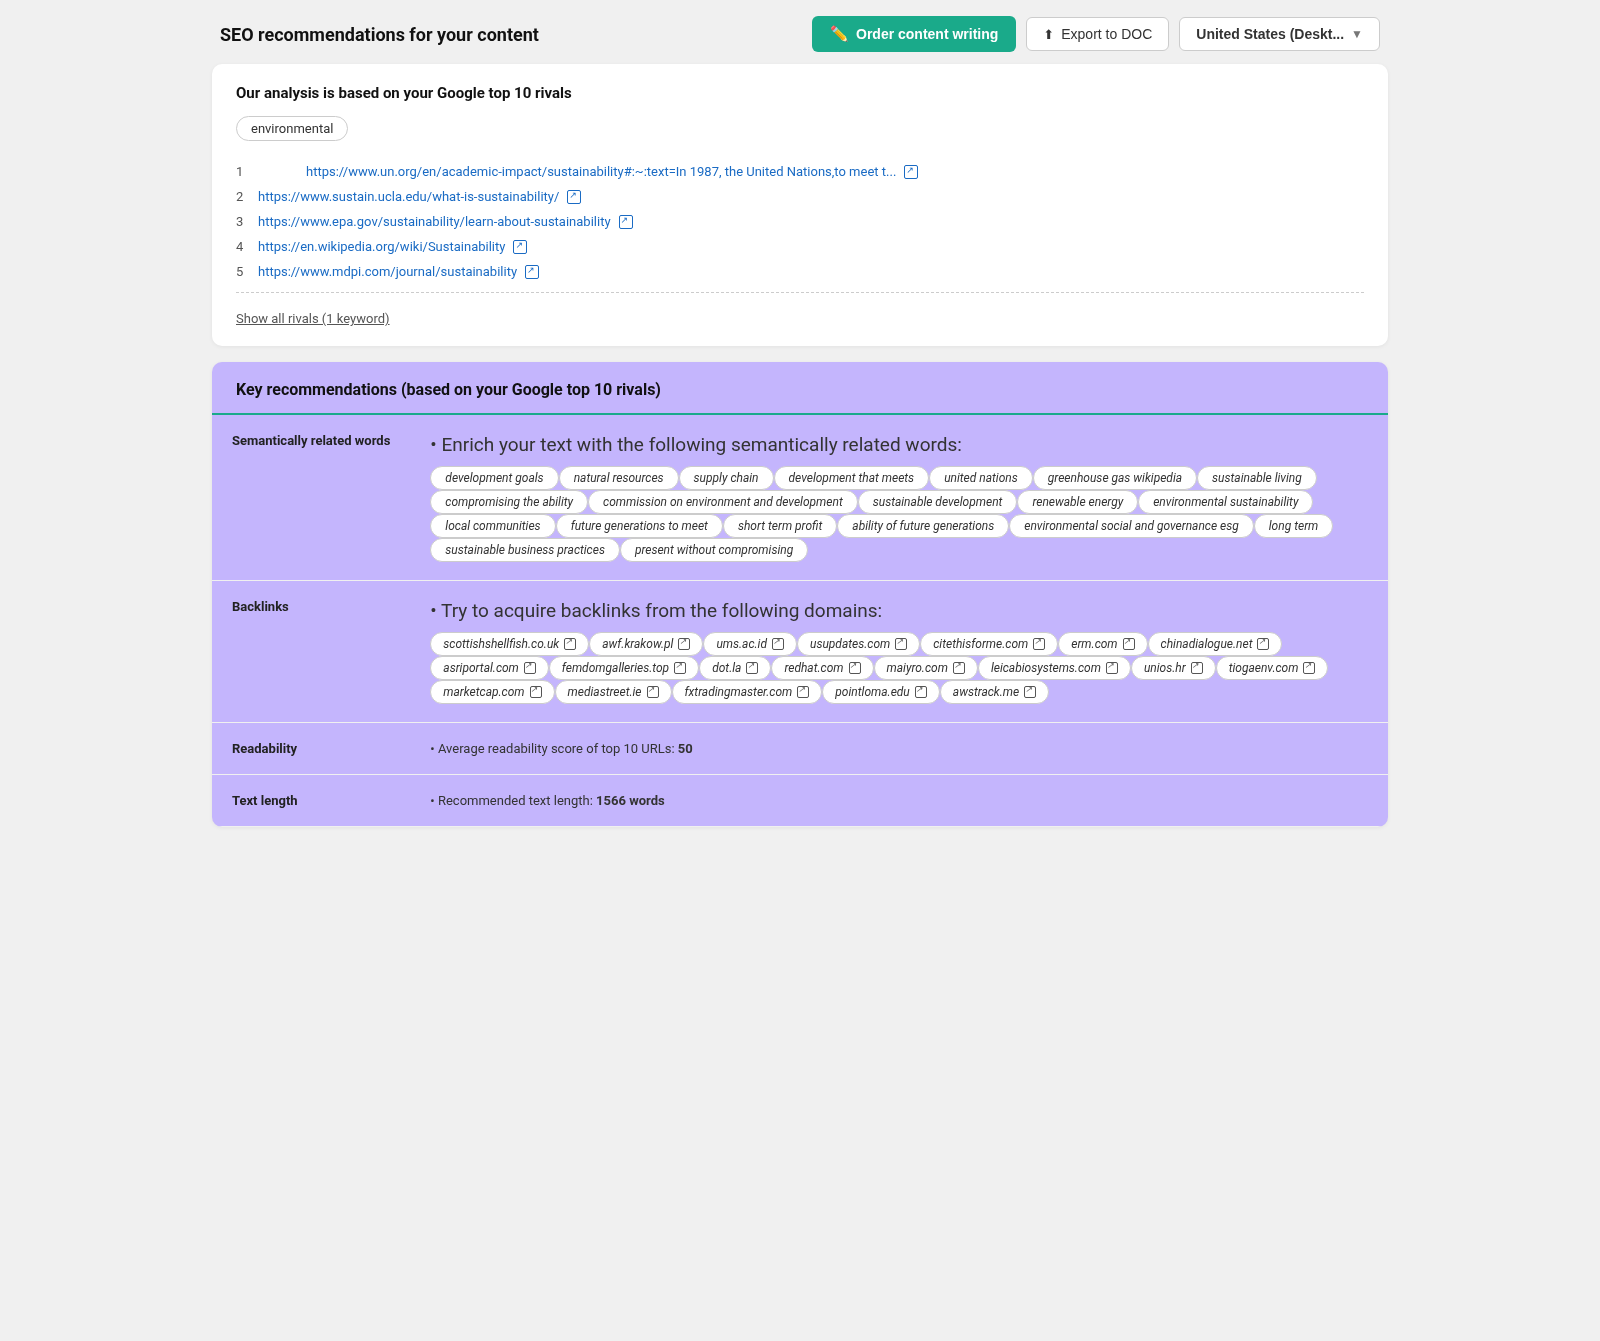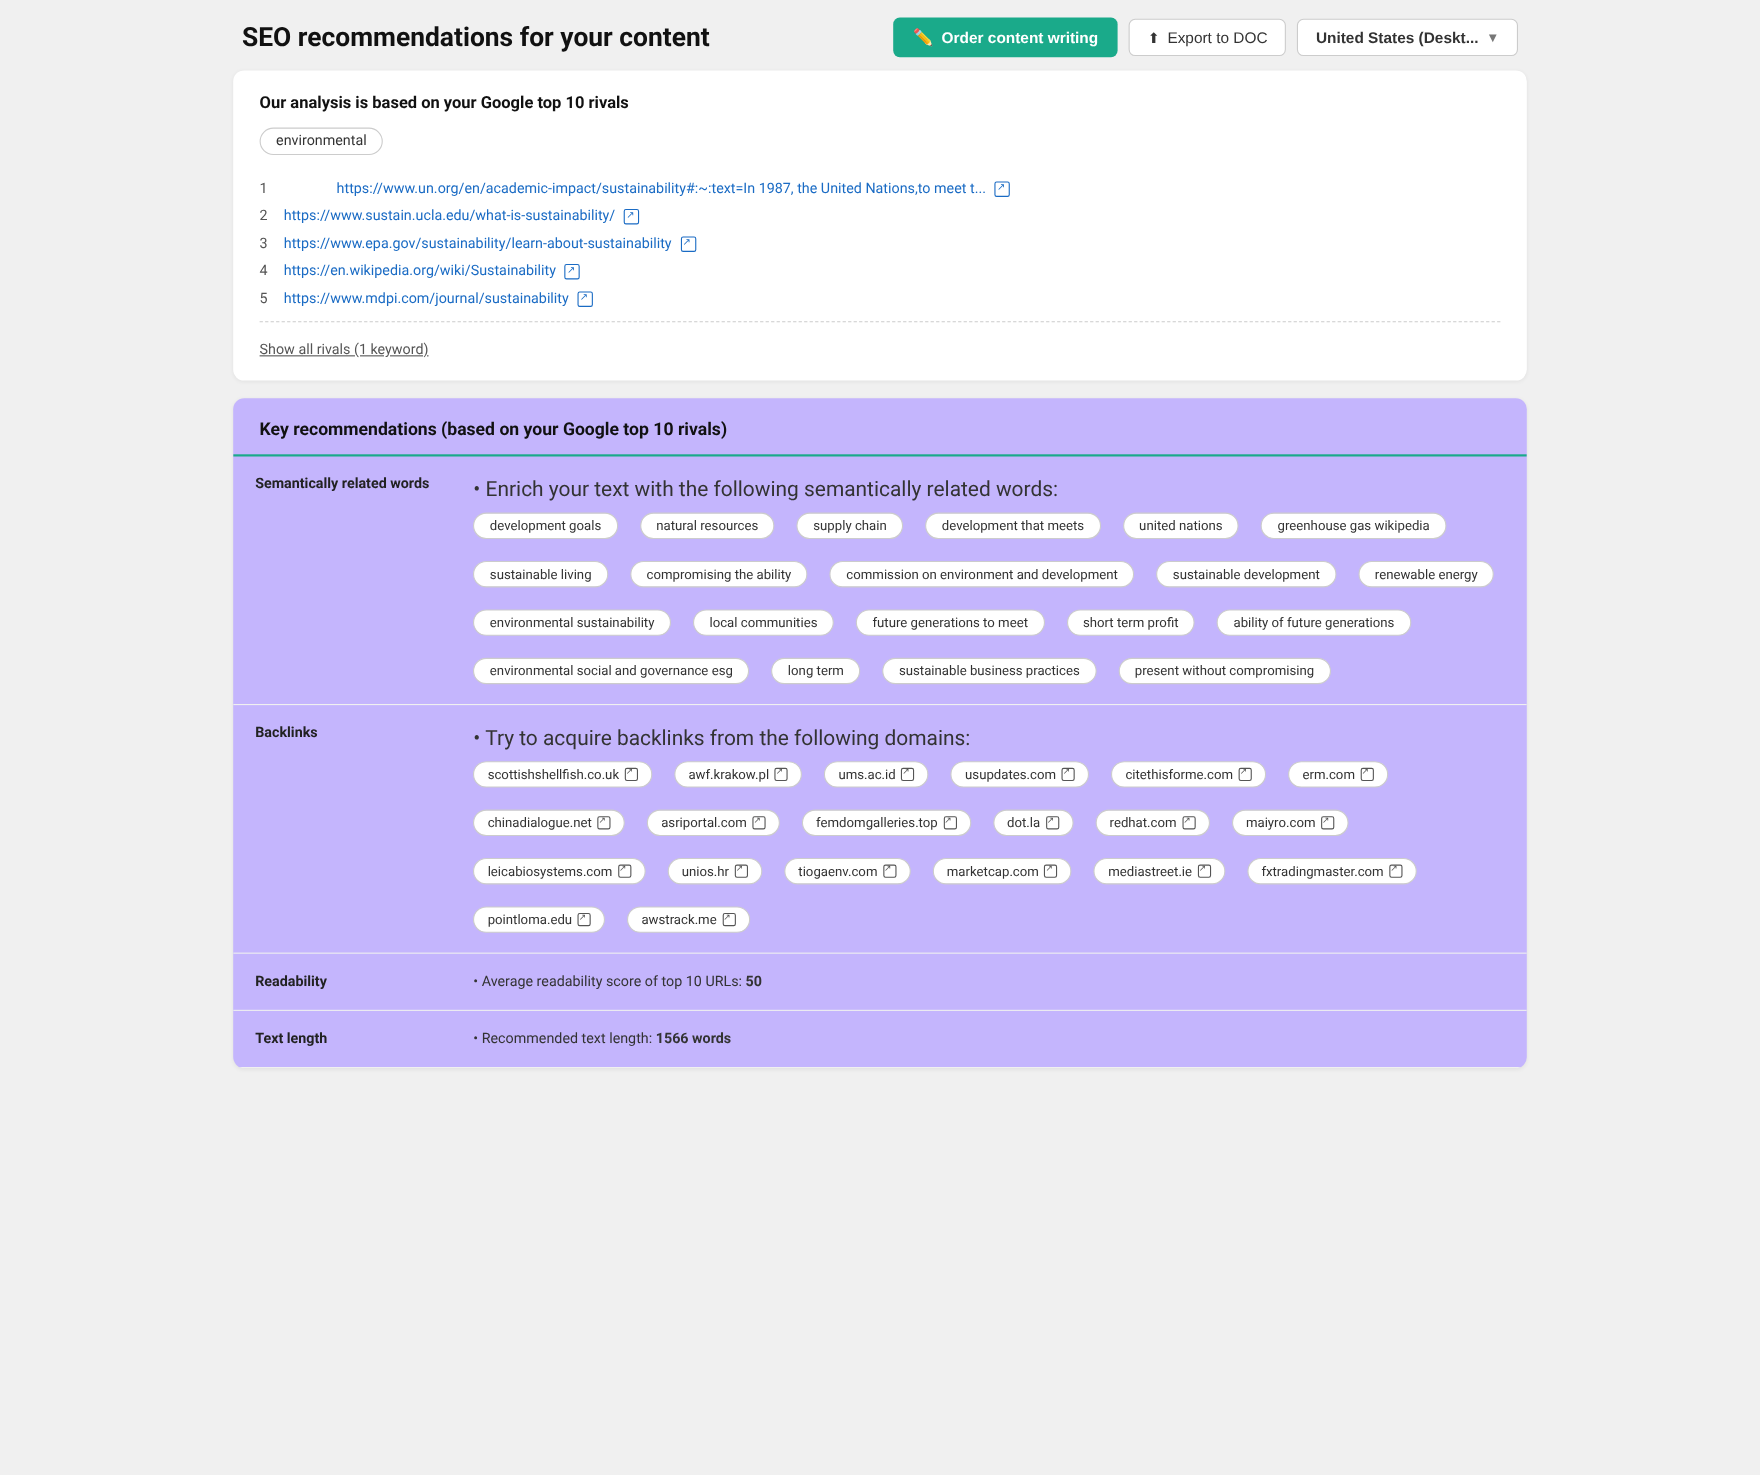"SEO recommendations for your content" .page-title { font-size: 24px -> 18px }
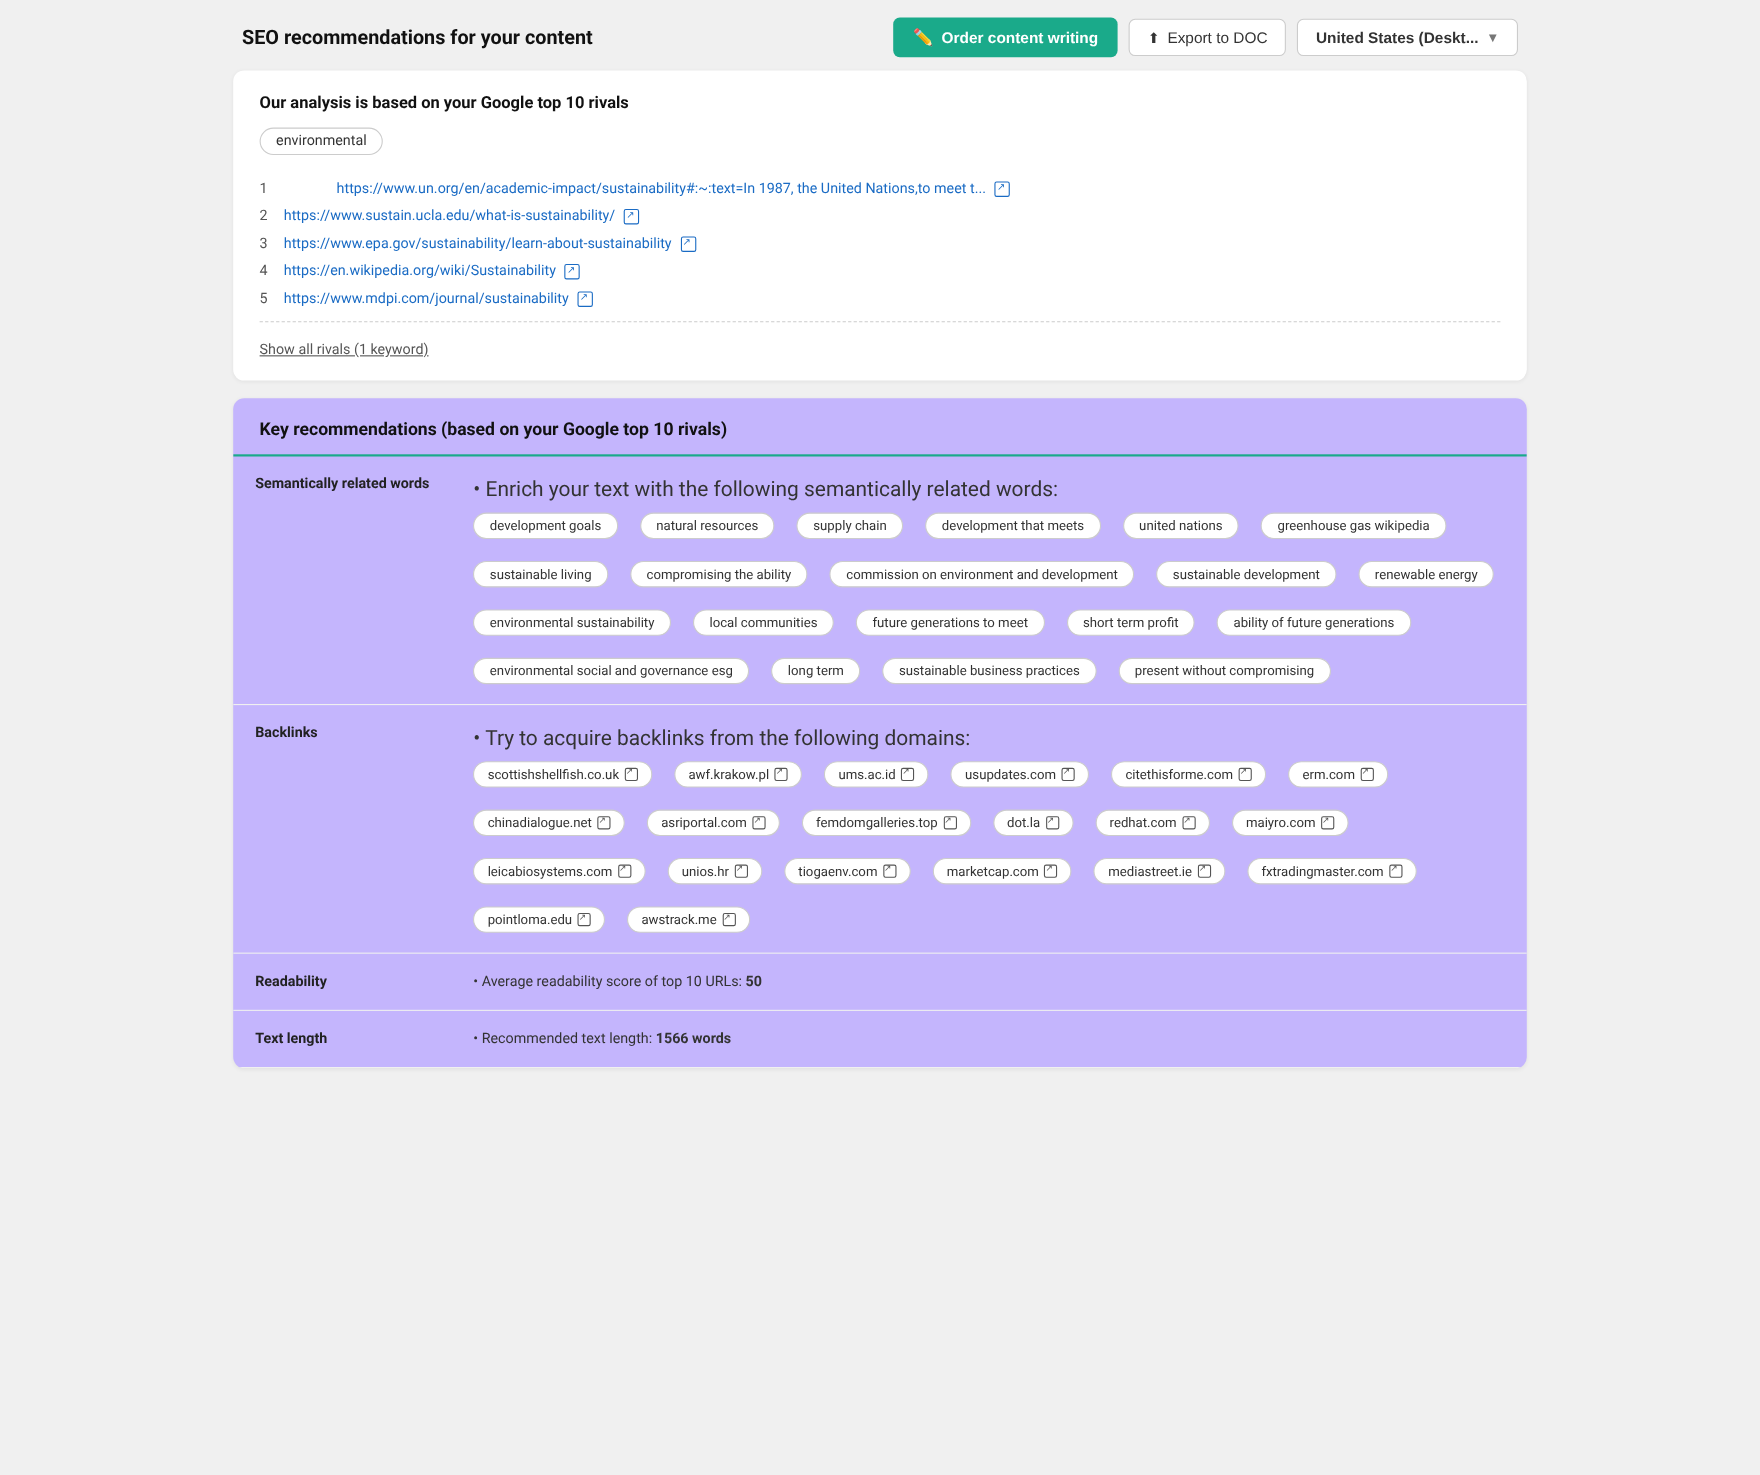"development goals" .tags-container { font-style: none -> italic; gap: 20px -> 0 }
